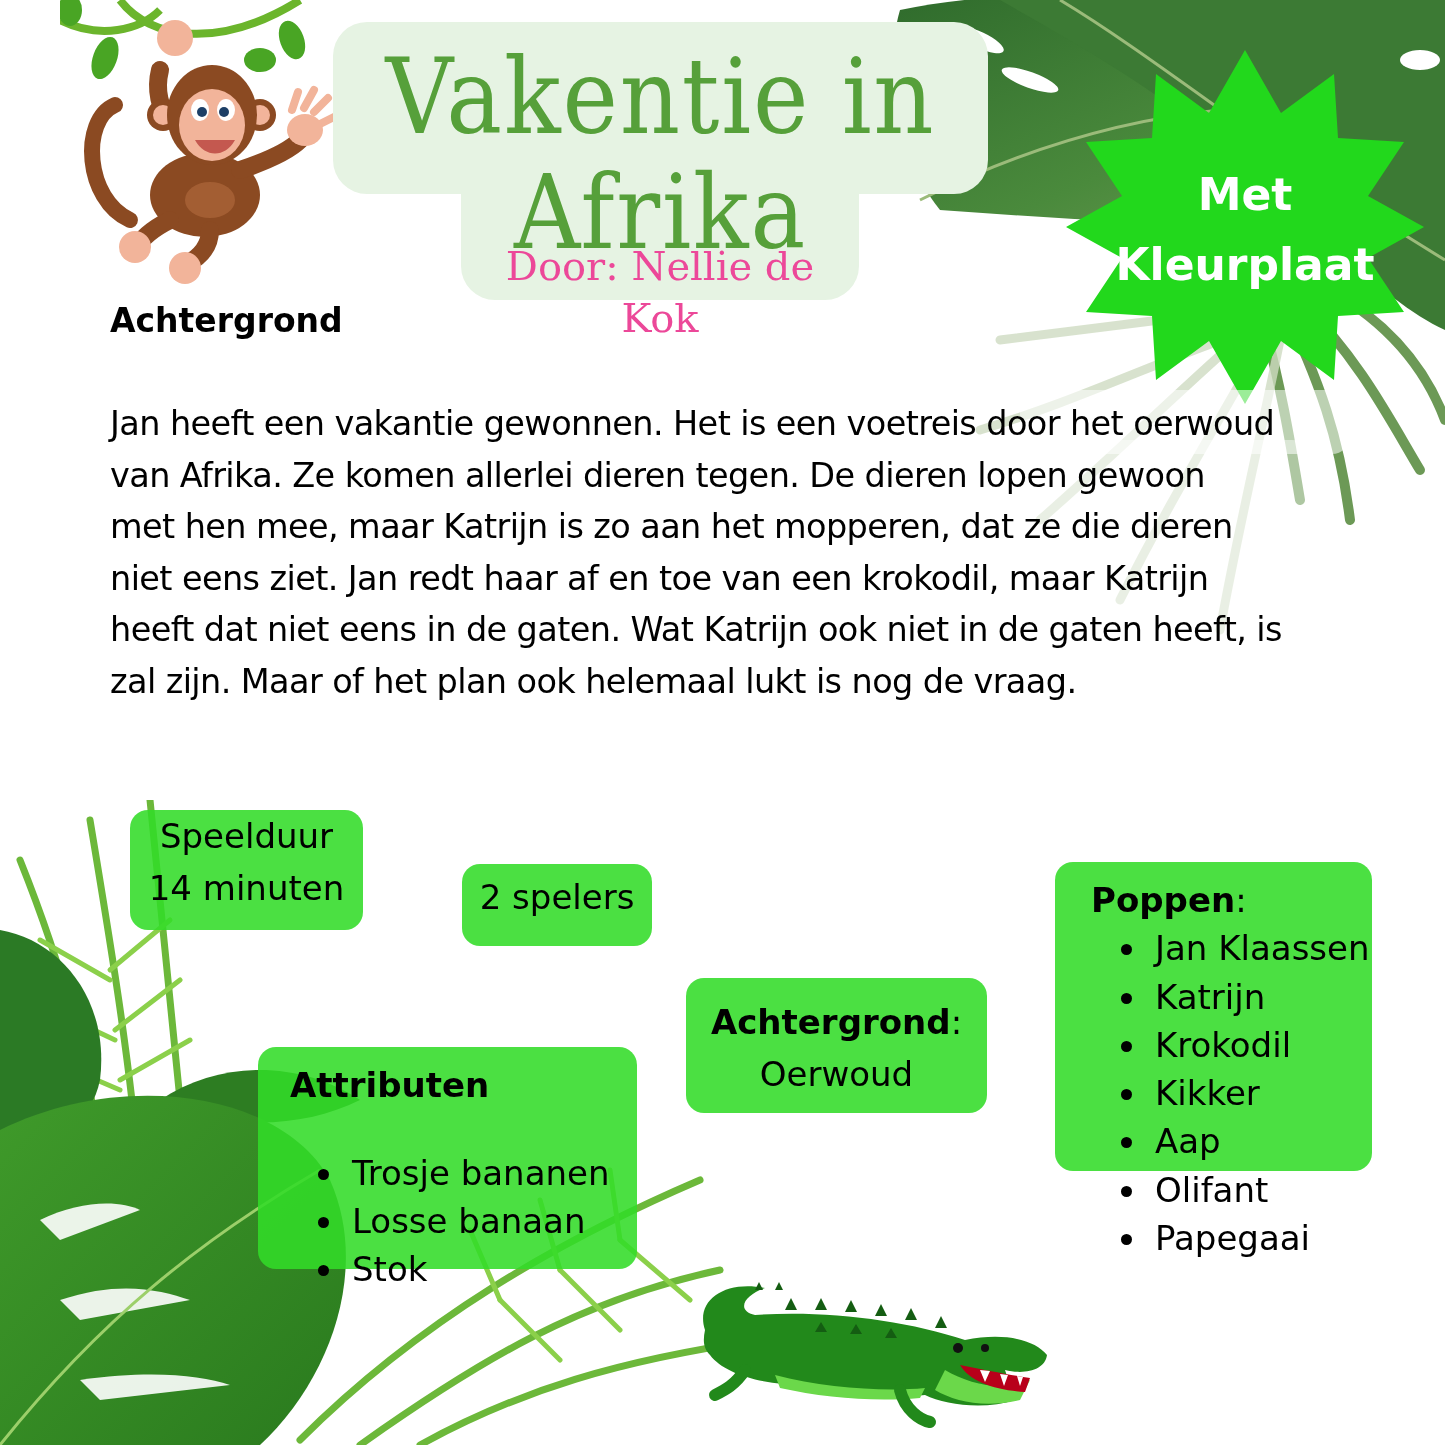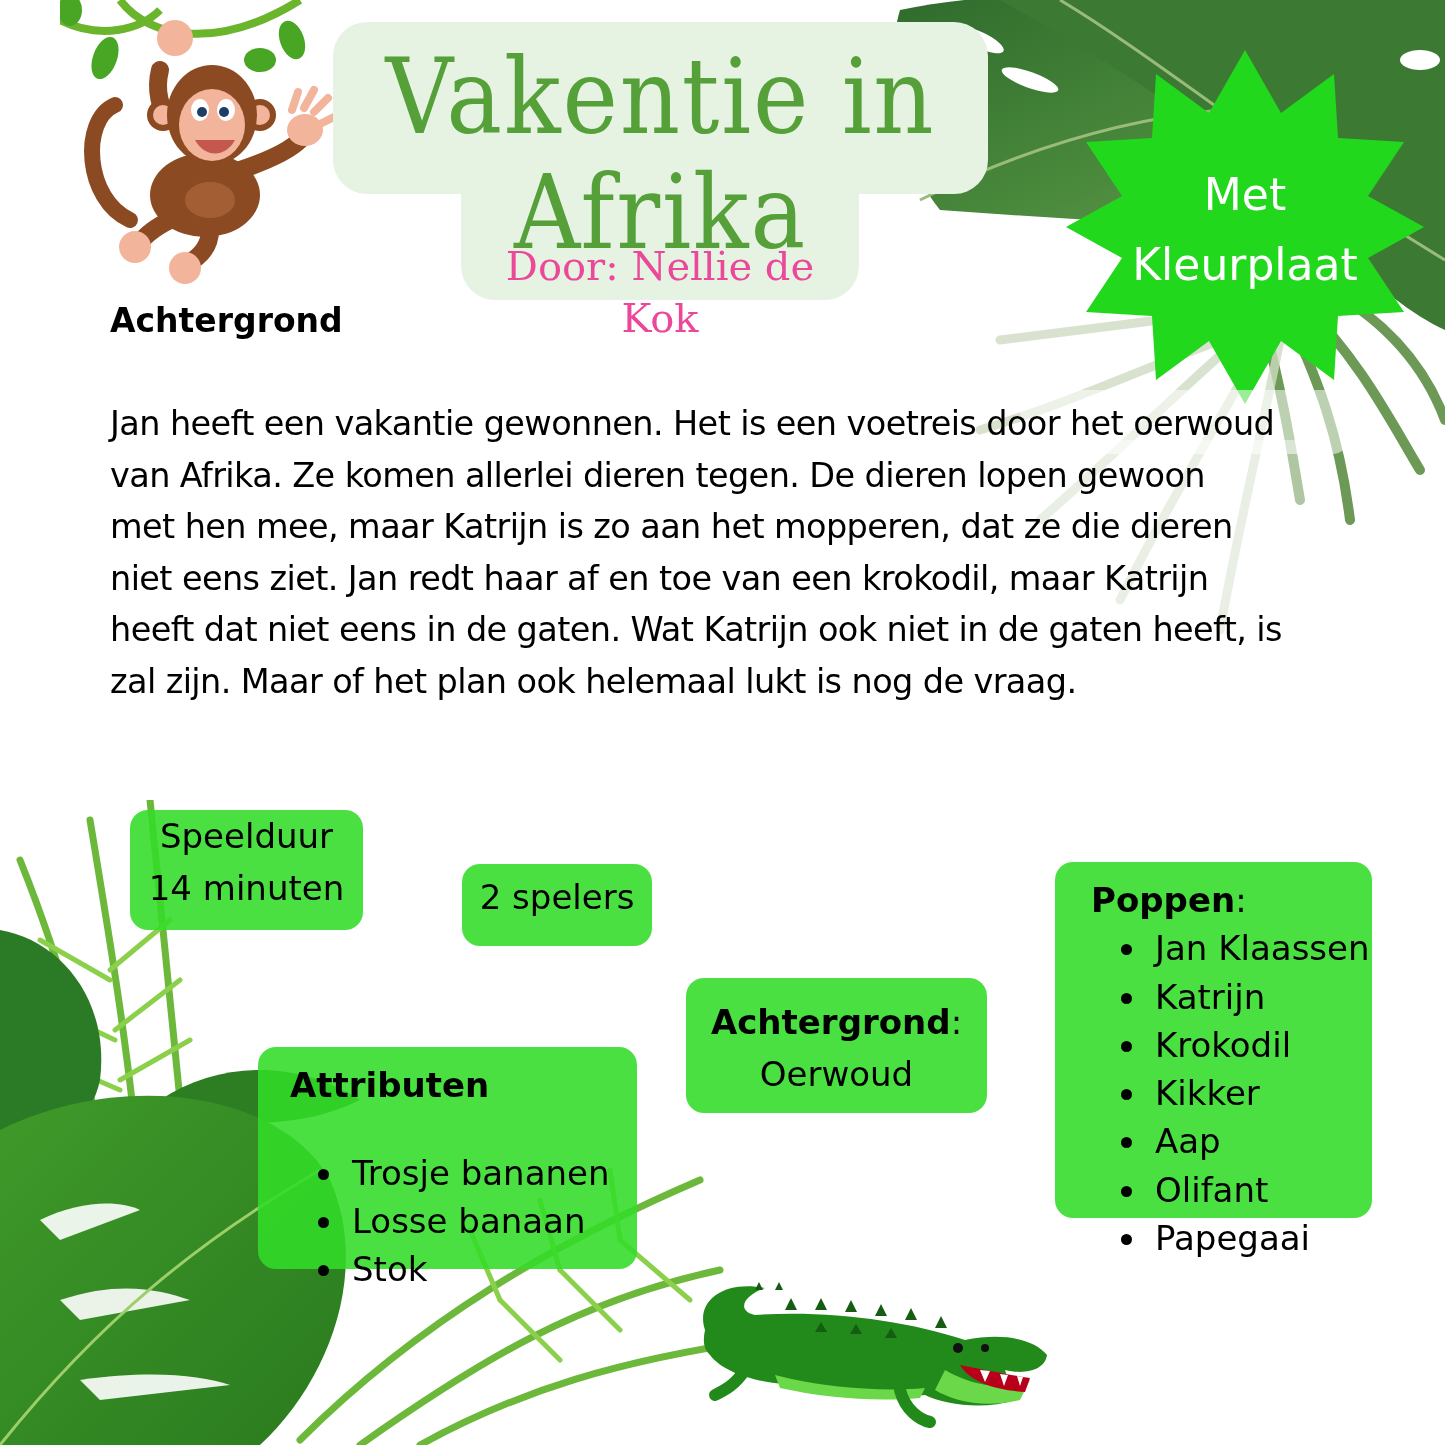"Met" .star-text { font-weight: none -> bold }
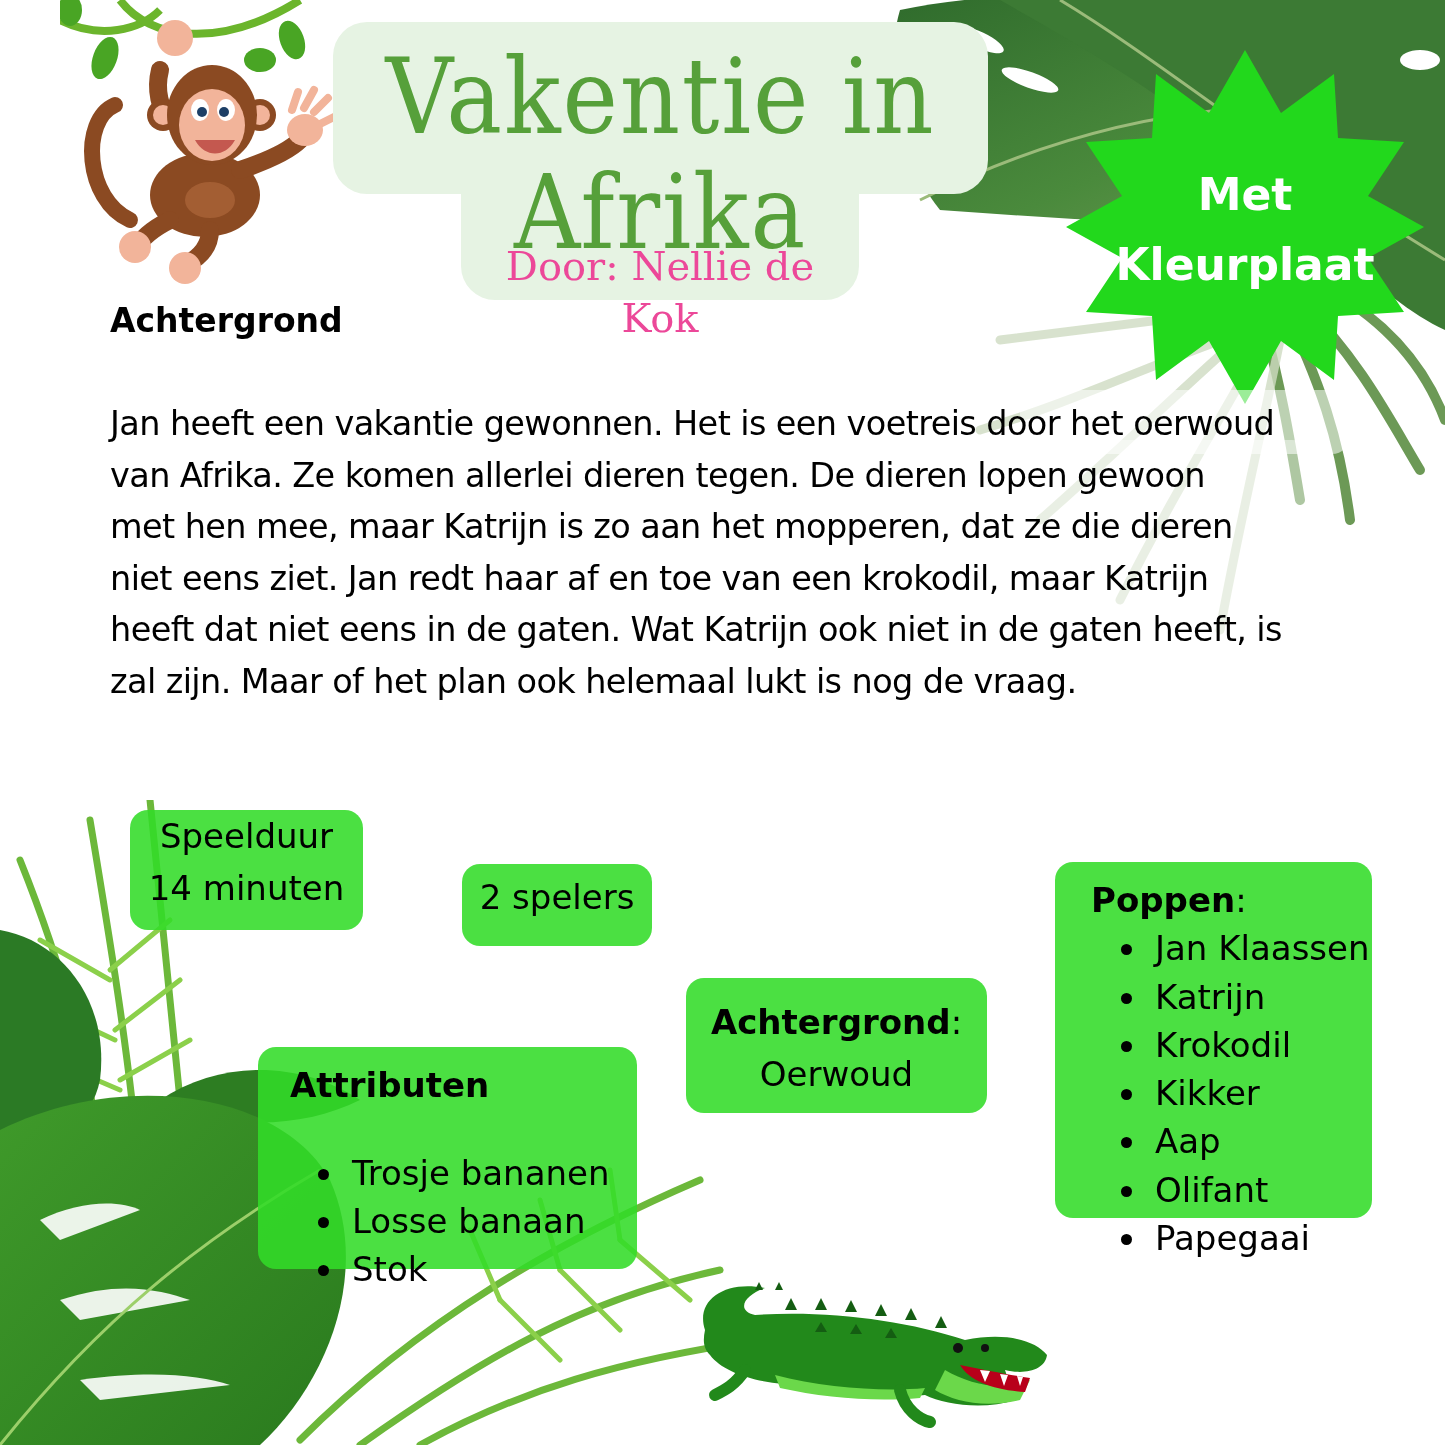"Poppen:" div.box { height: 356px -> 309px }
